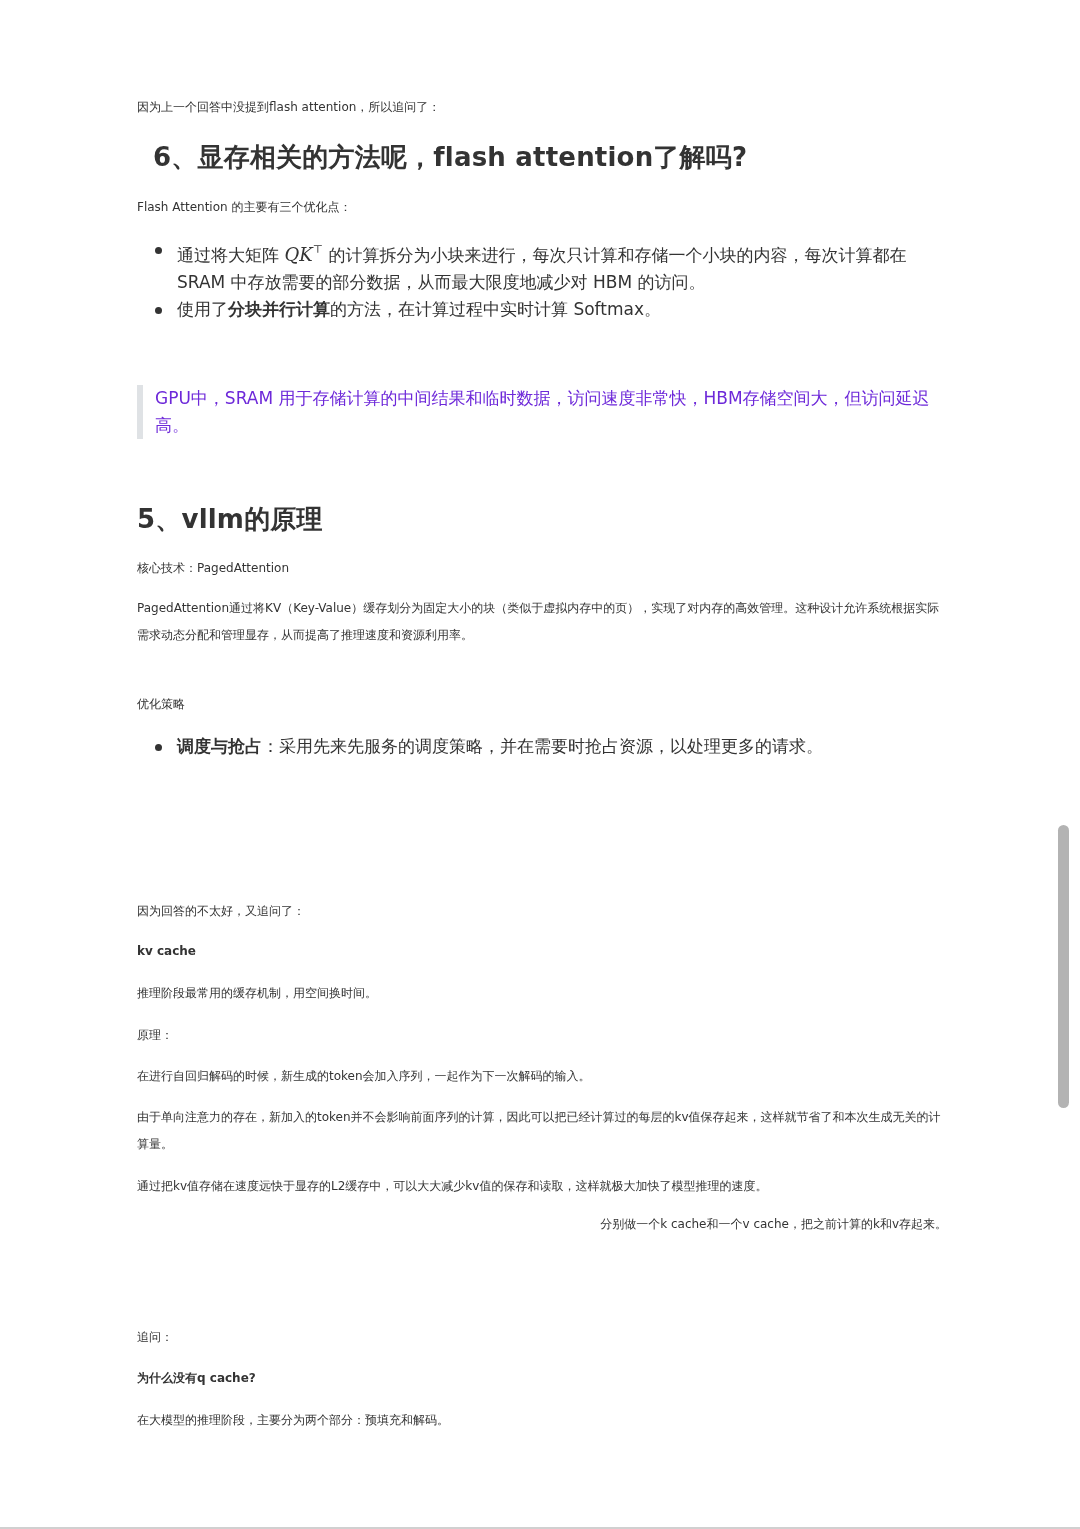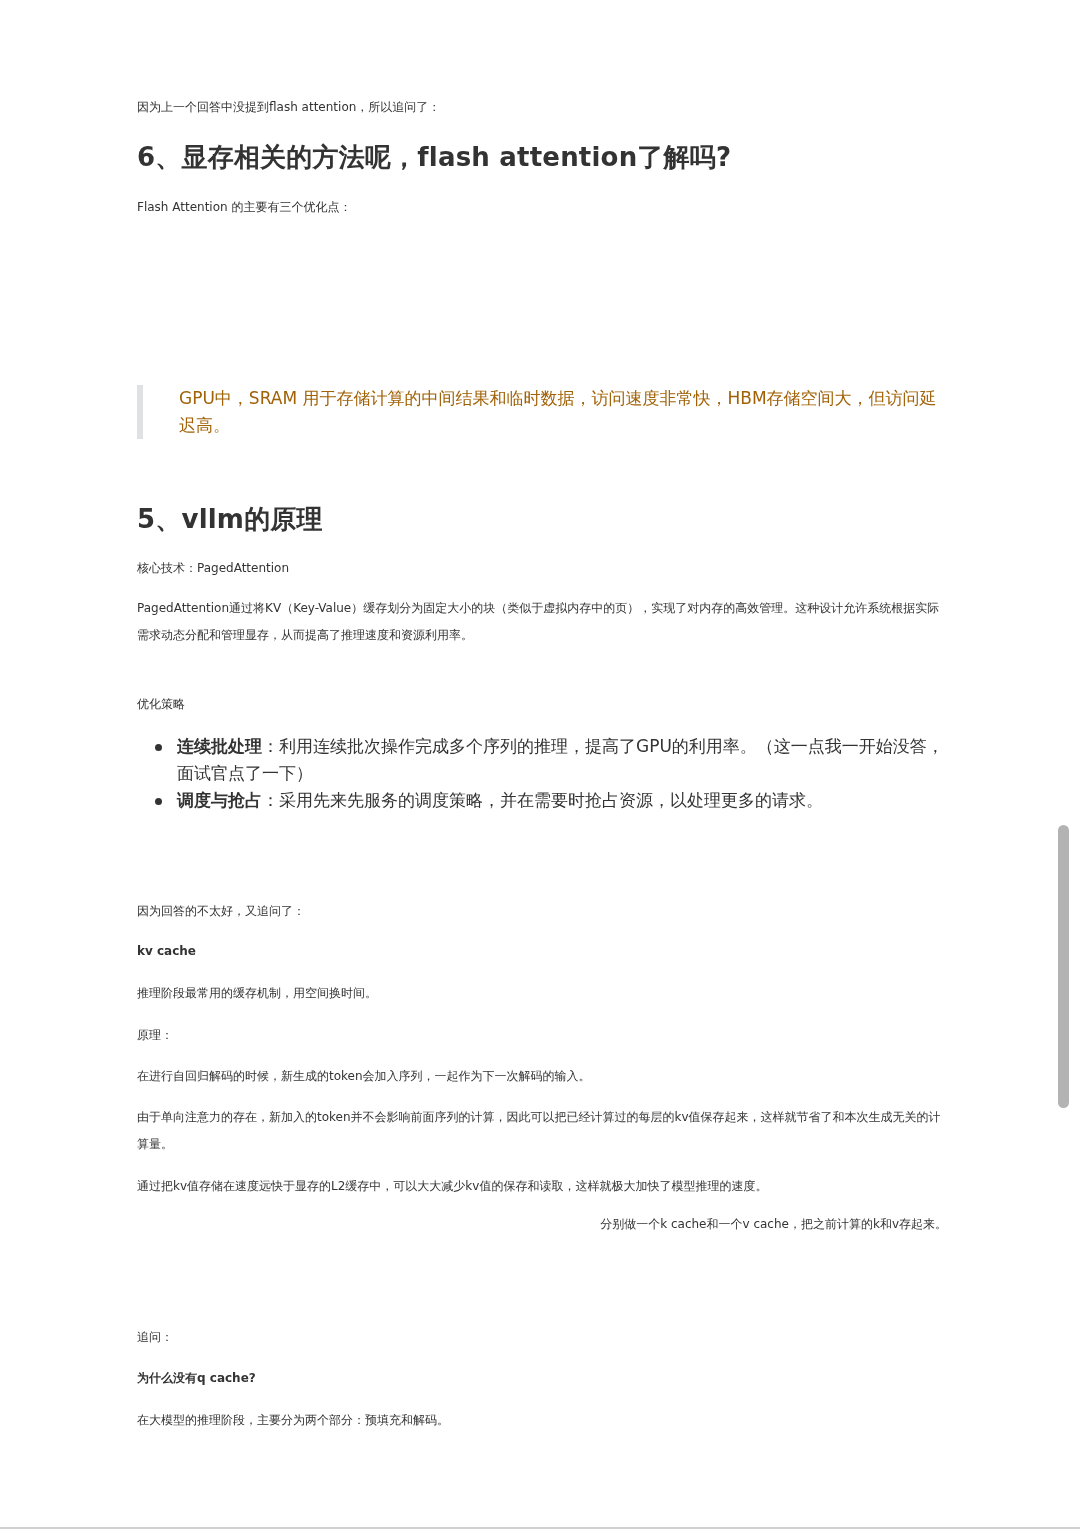"6、显存相关的方法呢，flash attention了解吗?" div.h2 { margin-left: none -> 16px }
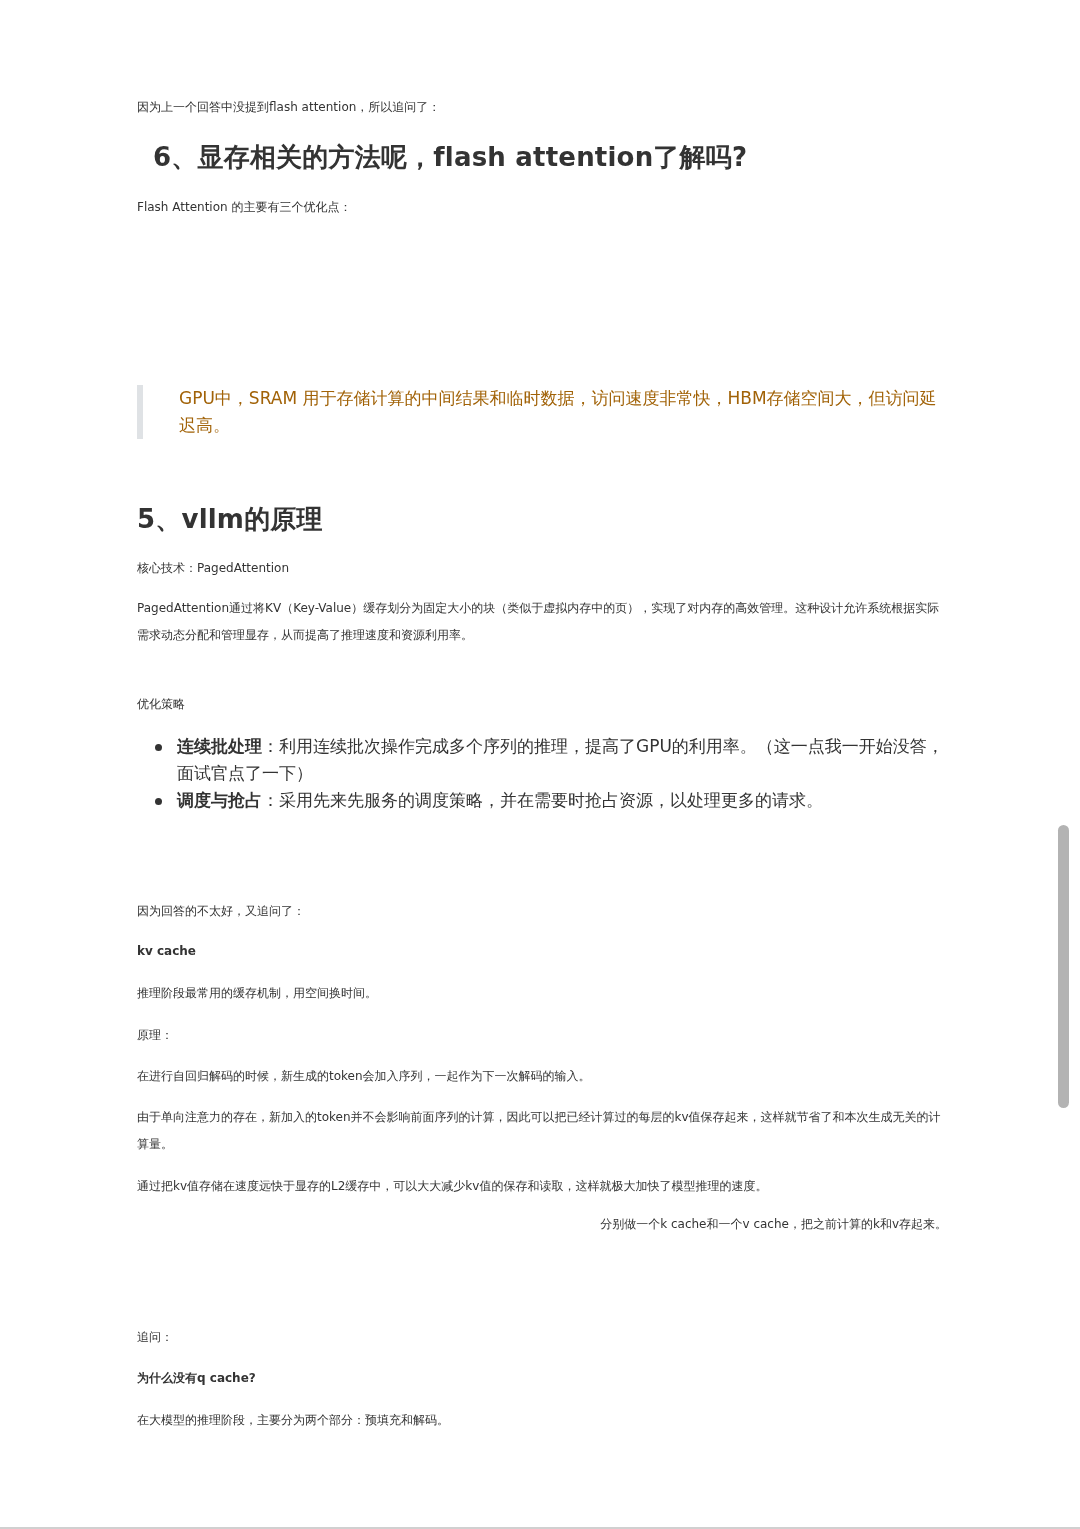"通过将大矩阵 QK⊤" li { html: none -> <li> <span></span> <span>通过将大矩阵 </span><span><span>QK</span><sup>⊤</sup></span><span> 的计算拆分为小块来进行，每次只计算和存储一个小块的内容，每次计算都在SRAM 中存放需要的部分数据，从而最大限度地减少对 HBM 的访问。</span> </li> }
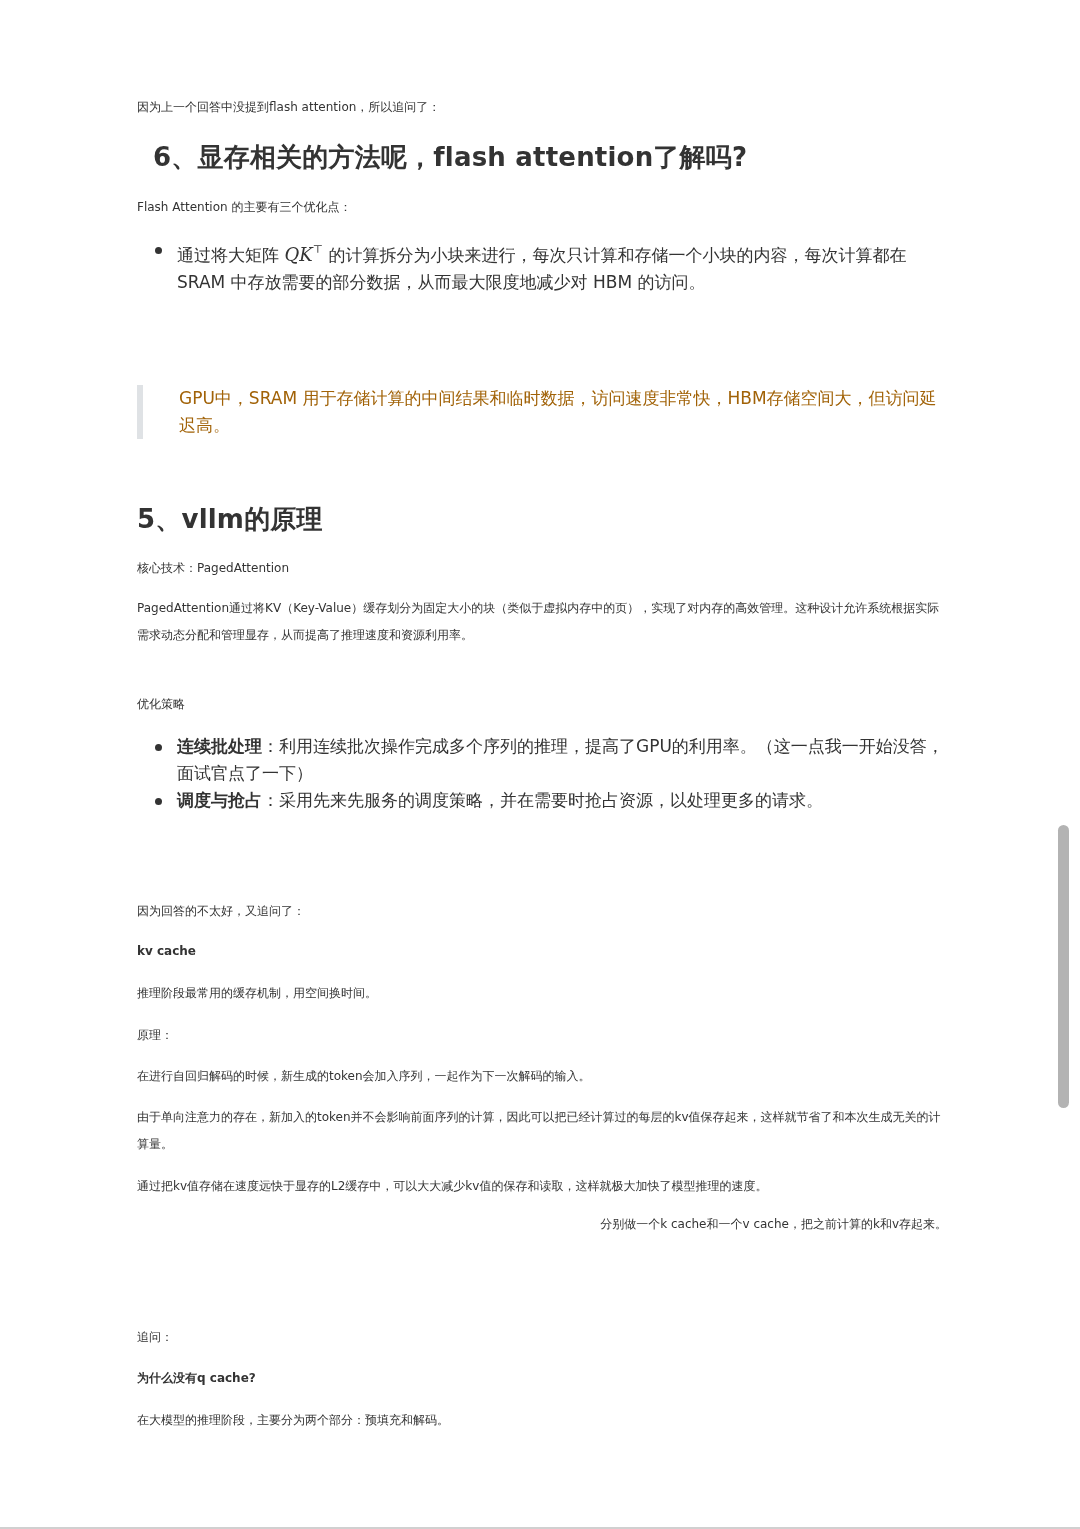"使用了分块并行计算的方法，在计算过程中实时计算 Softmax。" li { html: none -> <li> <span></span> <span>使用了</span><span>分块并行计算</span><span>的方法，在计算过程中实时计算 Softmax。</span> </li> }
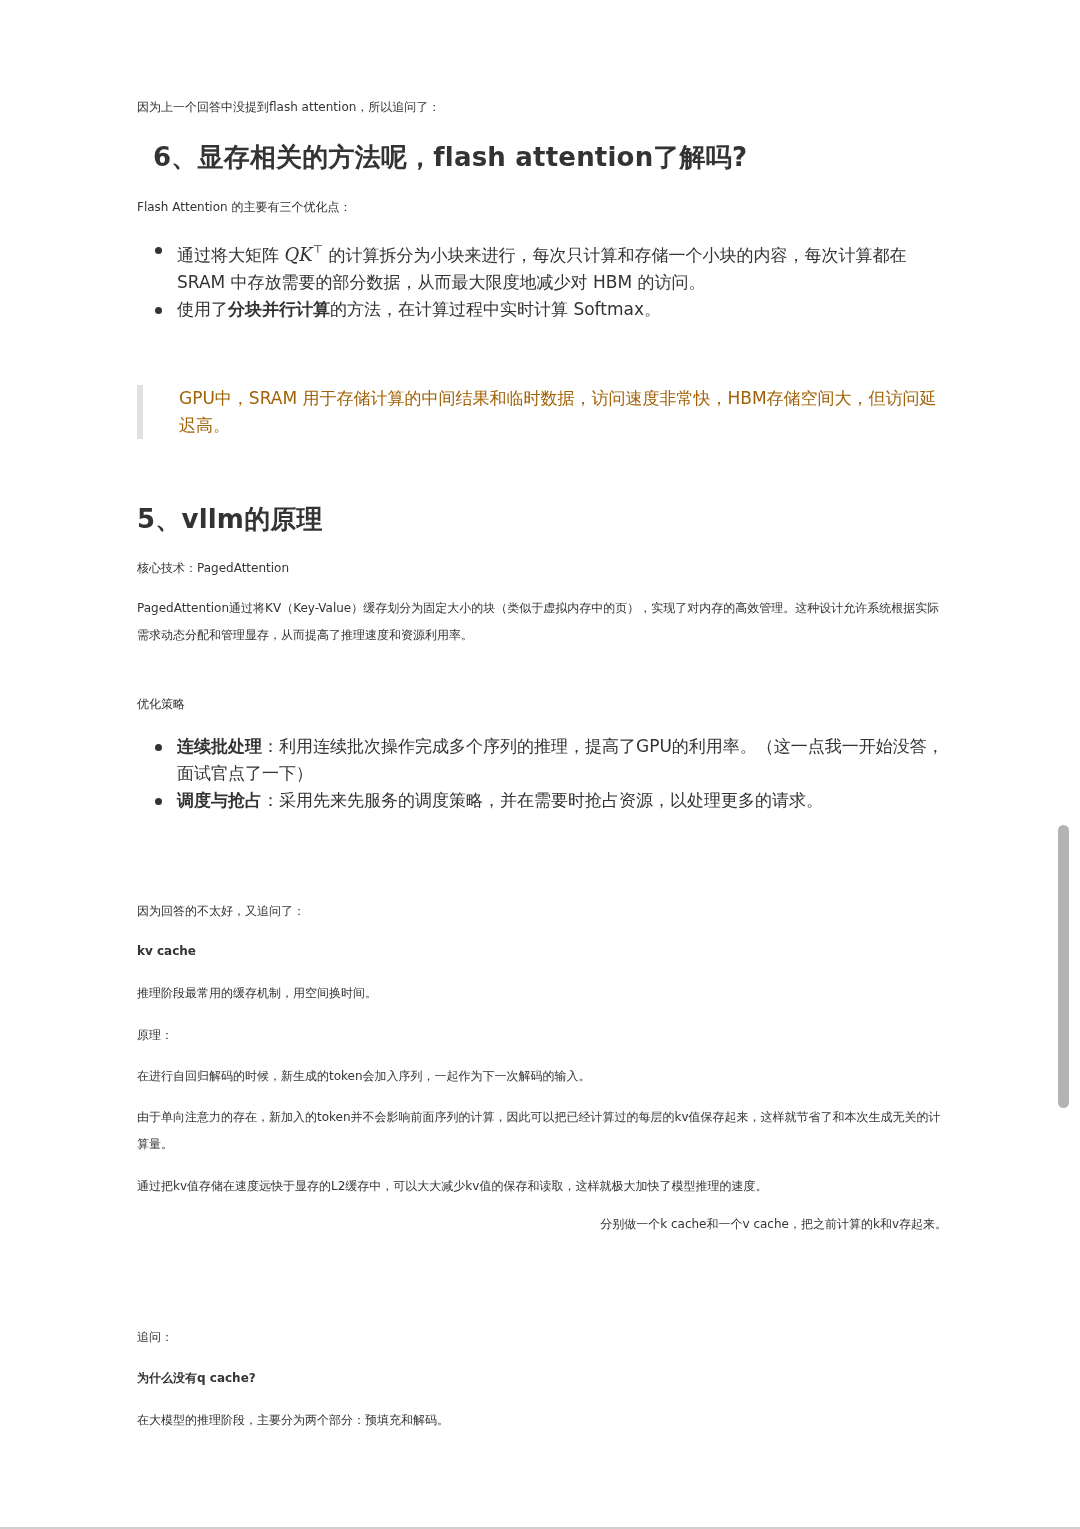"GPU中，SRAM" .blockquote { color: #a16207 -> #6d28d9; padding-left: 36px -> 12px }
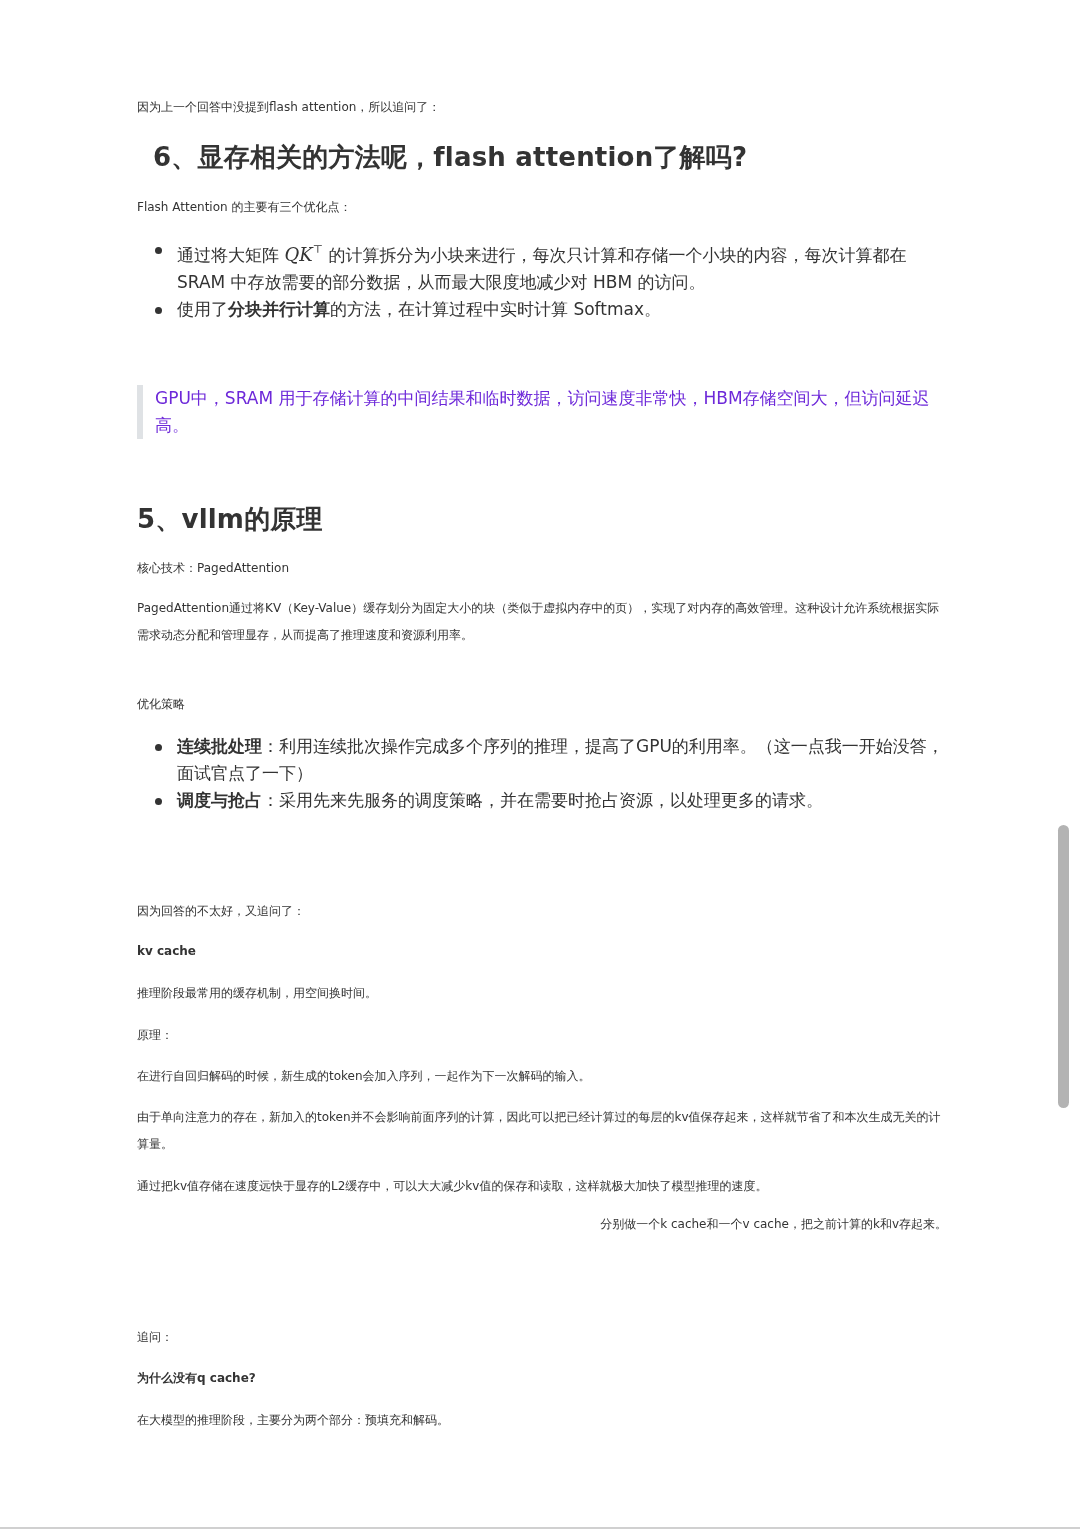"连续批处理：利用连续批次操作完成多个序列的推理，提高了GPU的利用率。（这一点我" li { html: <li> <span></span> <span>连续批处理</span><span>：利用连续批次操作完成多个序列的推理，提高了GPU的利用率。（这一点我一开始没答，面试官点了一下）</span> </li> -> none }
